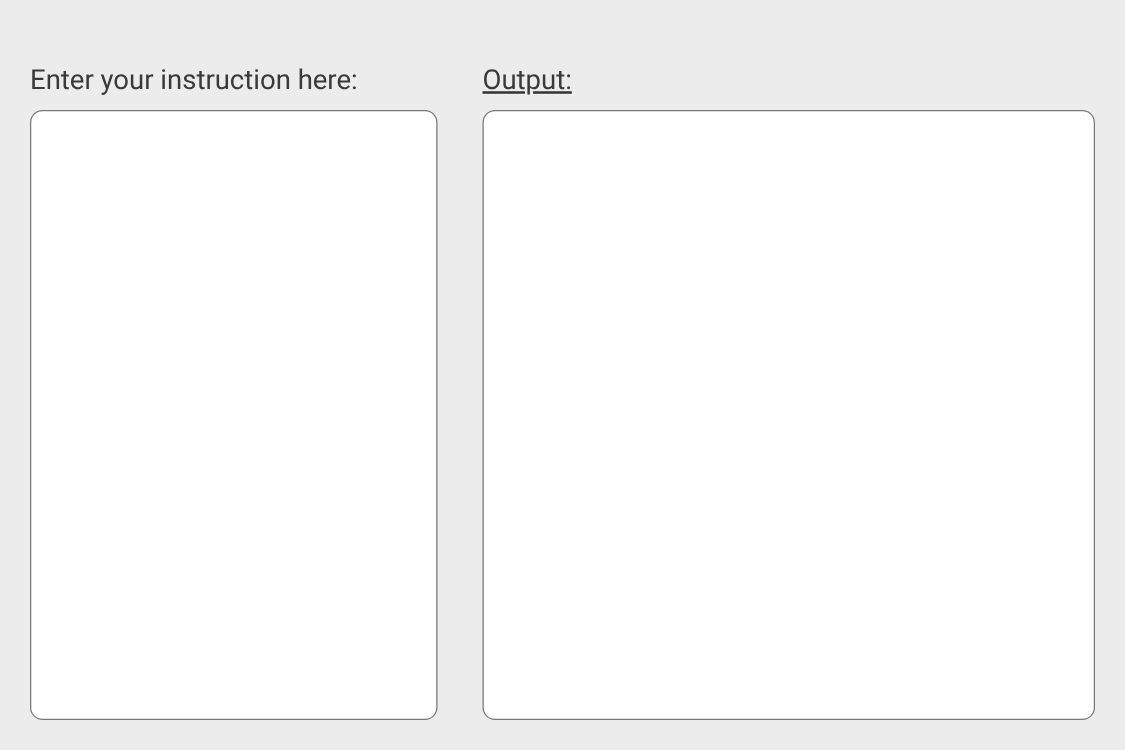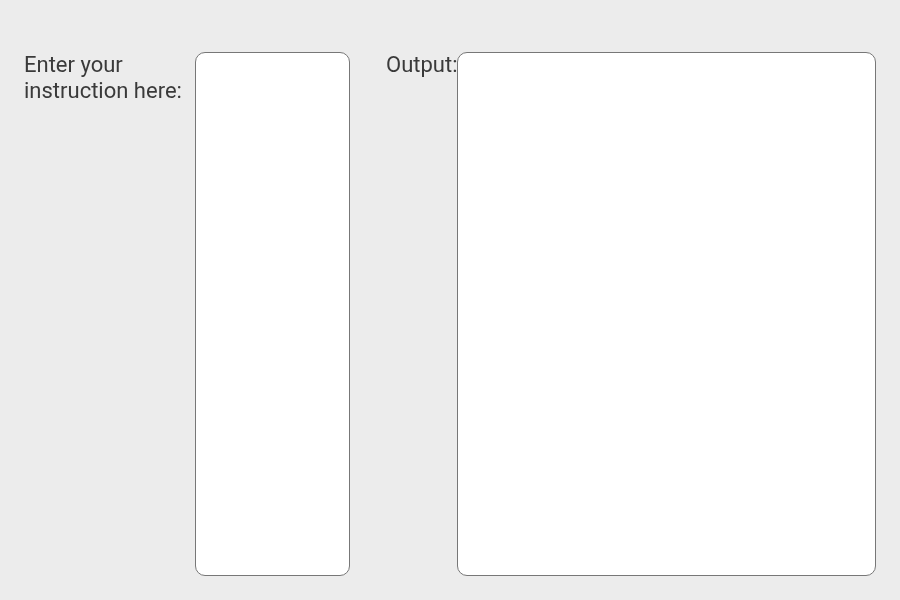"Enter your instruction here:" .panel { flex-direction: row -> column }
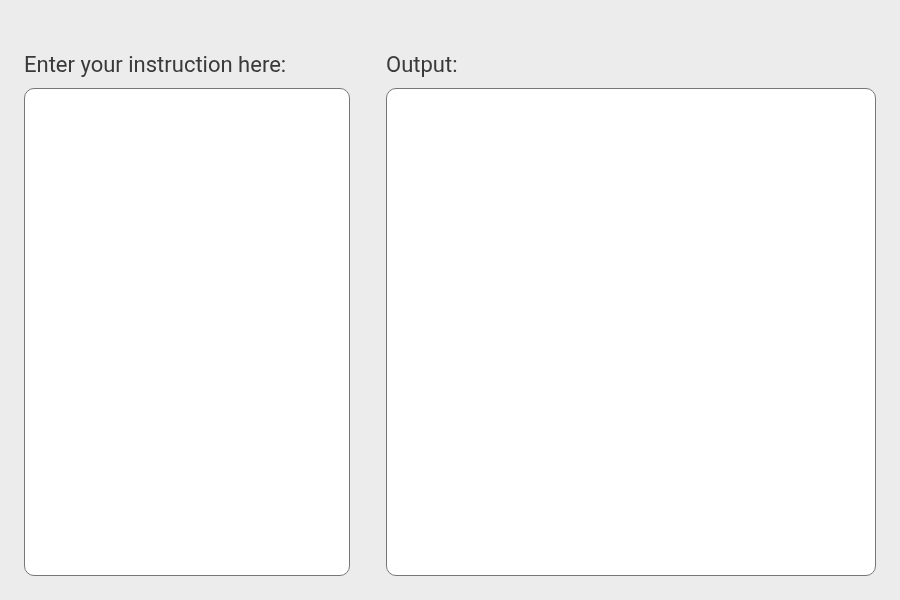"Output:" .panel-right { text-decoration: none -> underline }
